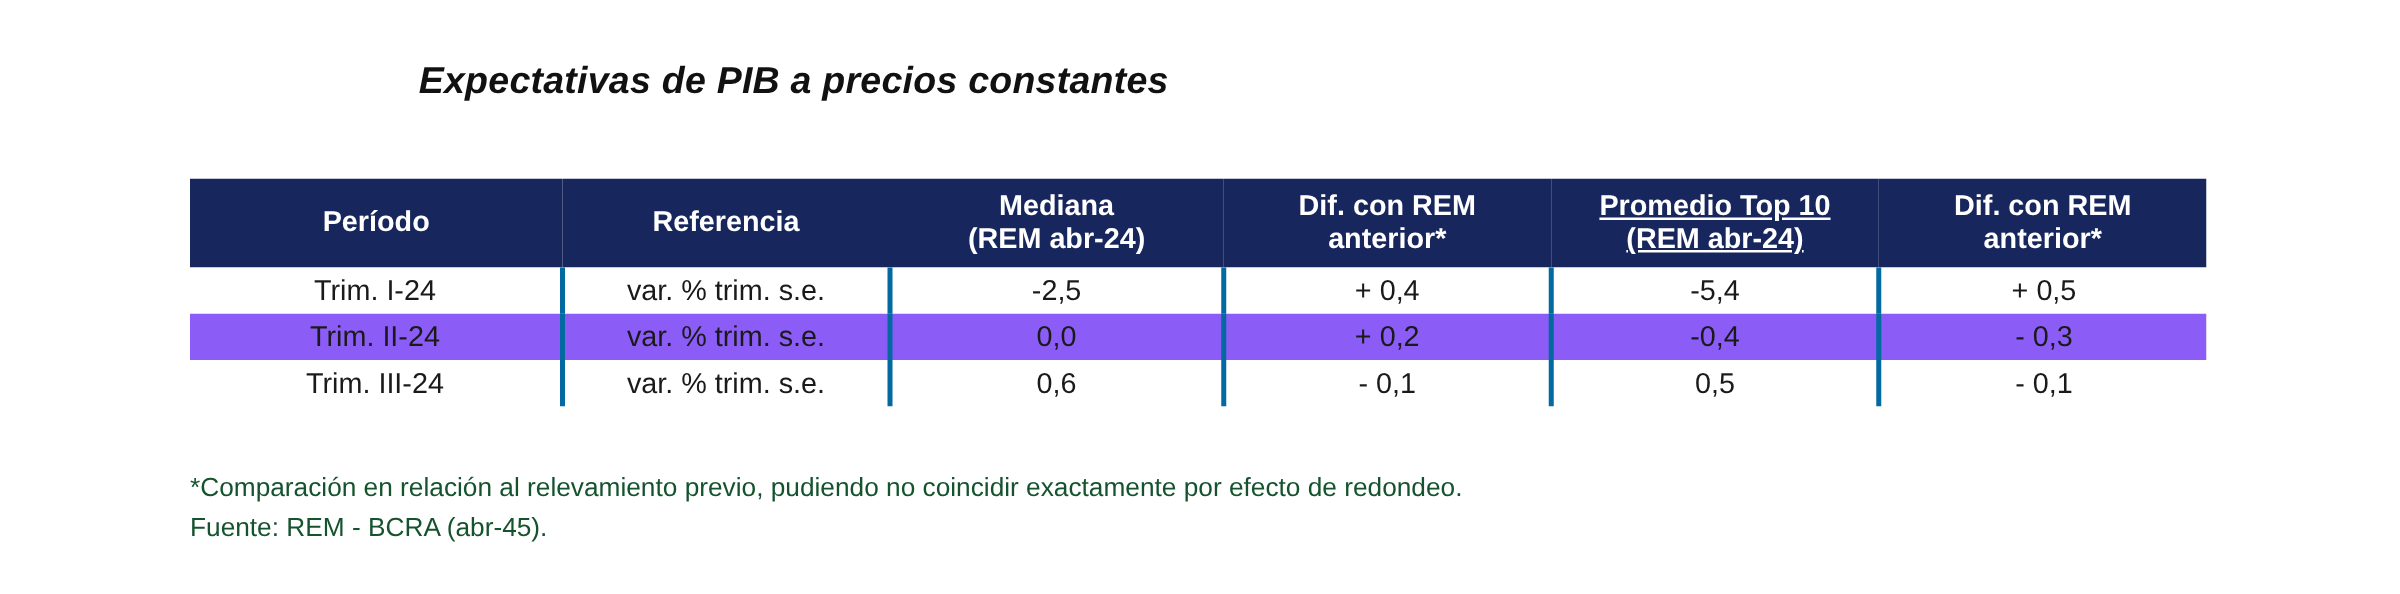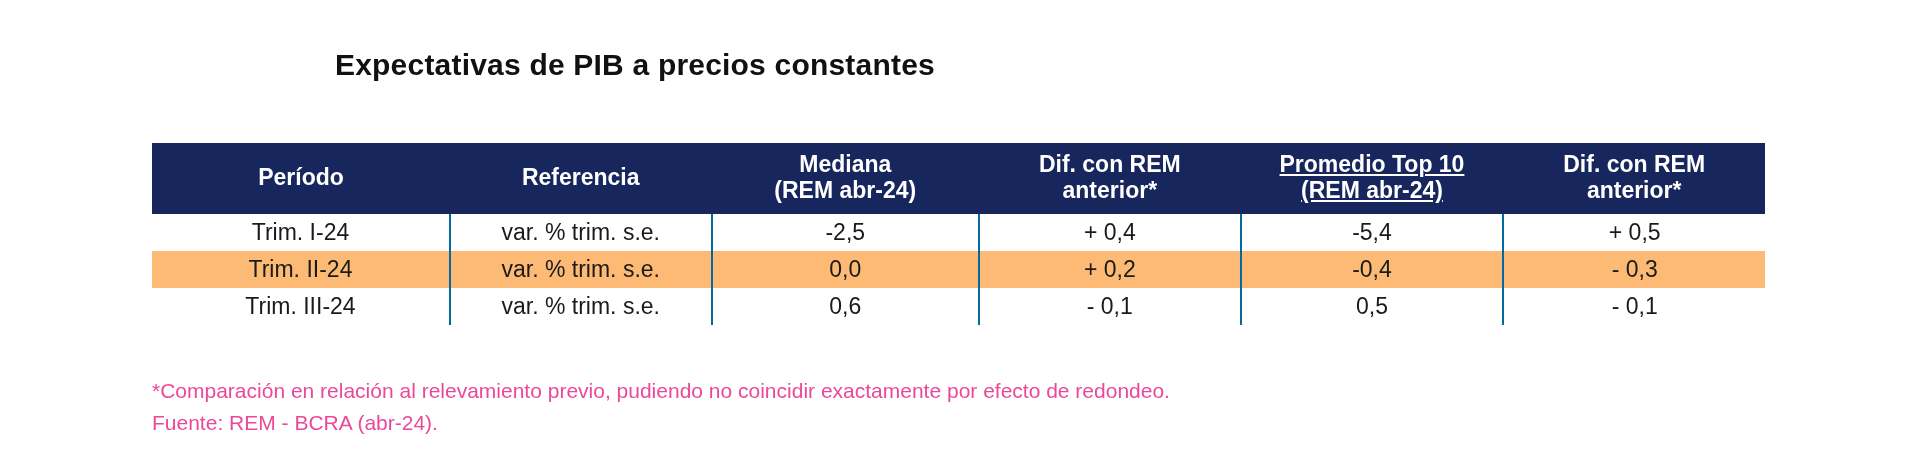"Expectativas de PIB a precios" .title { font-style: none -> italic }
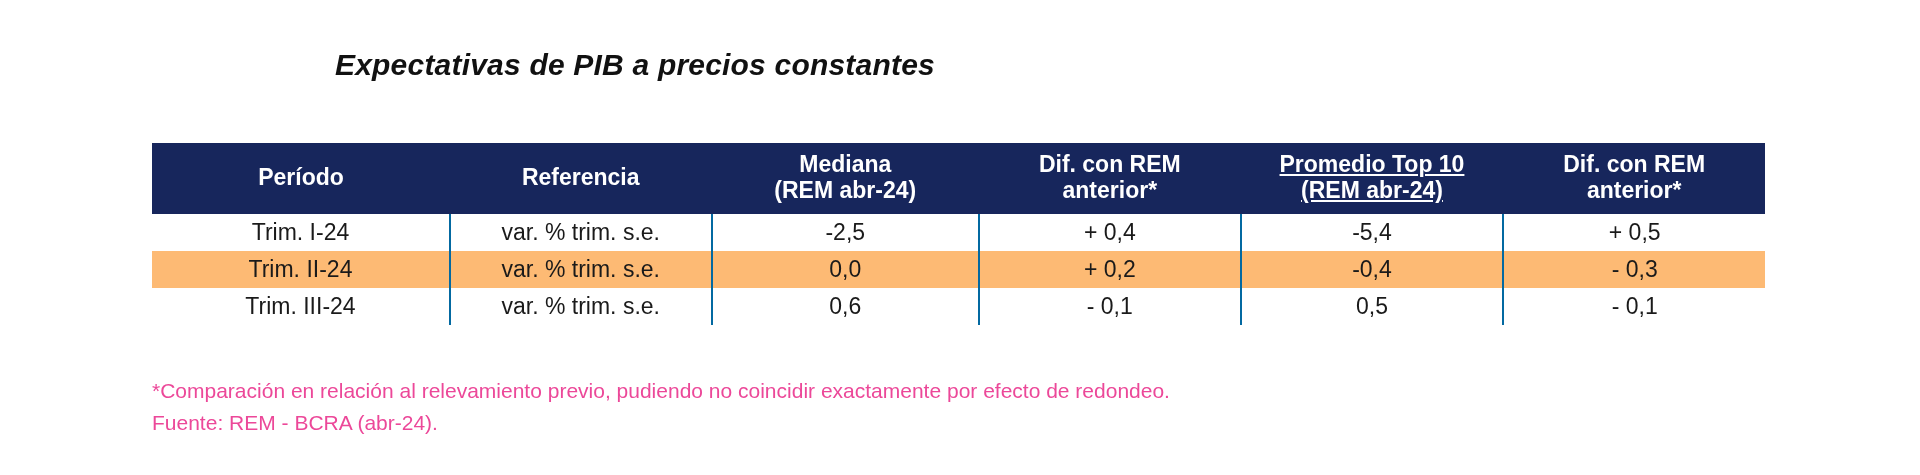"Trim. I-24" table.rem td { border-right: 2px solid #0369a1 -> 4px solid #0369a1 }
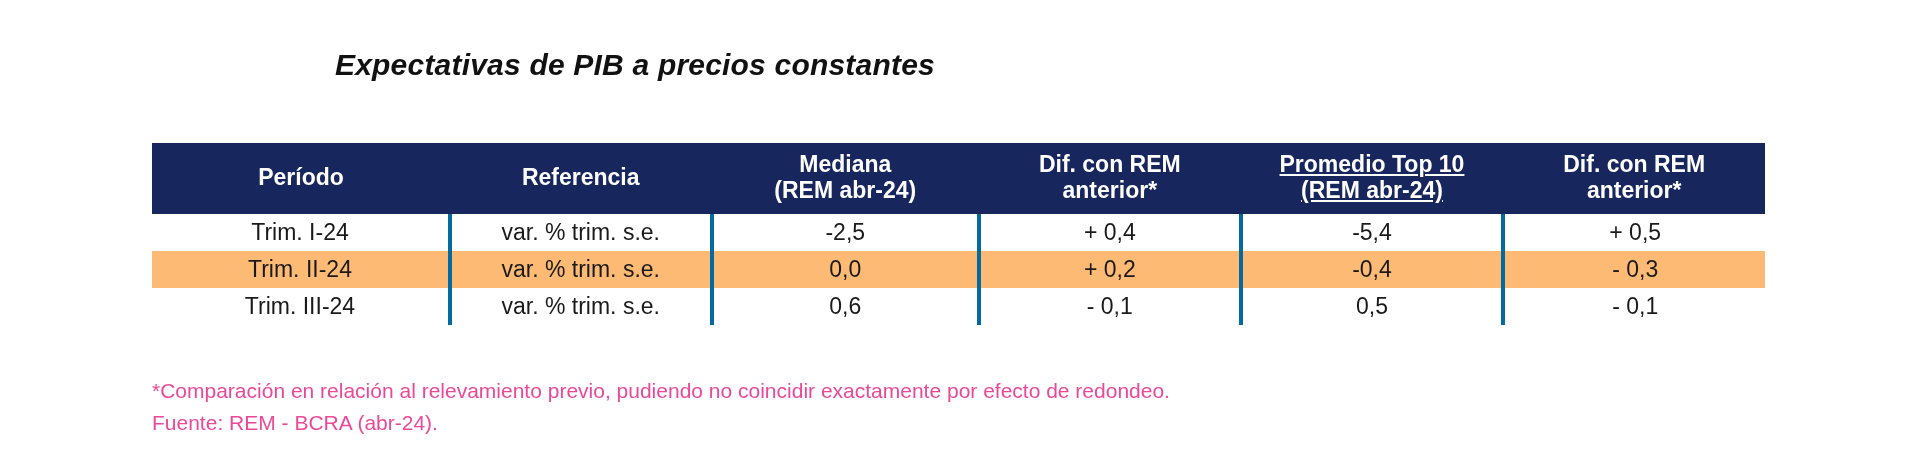"Trim. II-24" table.rem tr.alt td { background: #fdba74 -> #8b5cf6 }
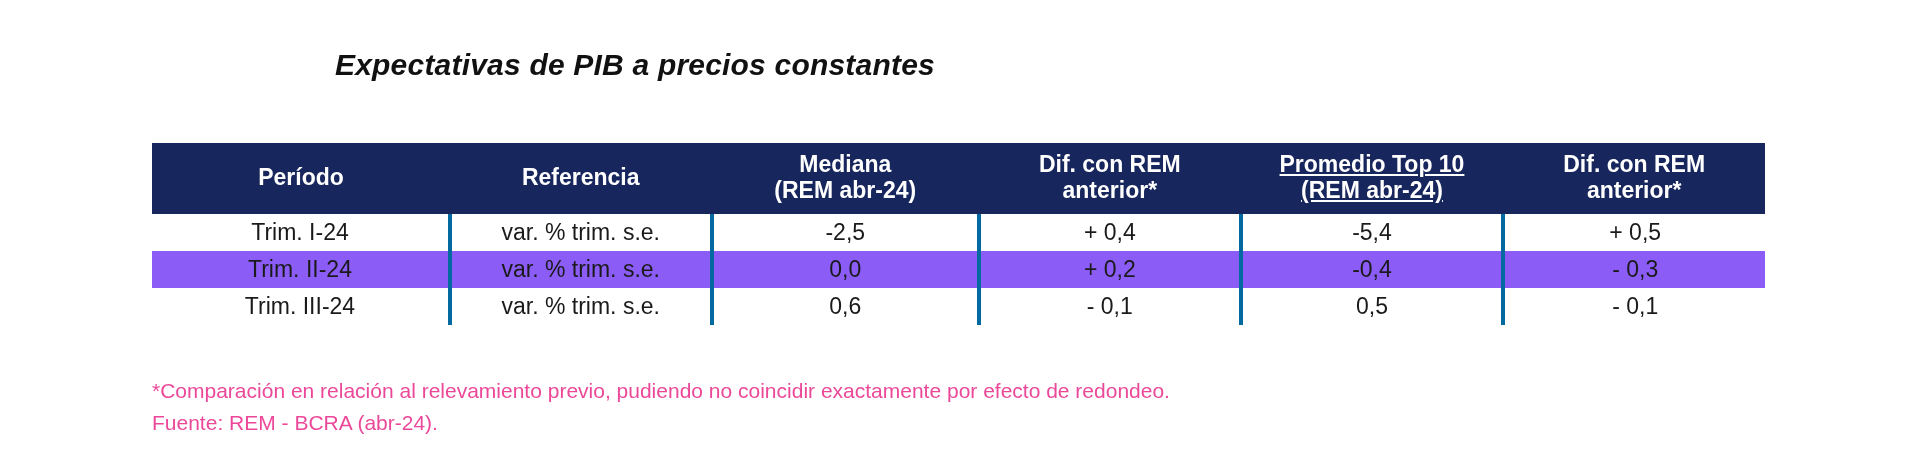"*Comparación en relación al relevamiento" .notes { color: #ec4899 -> #14532d }
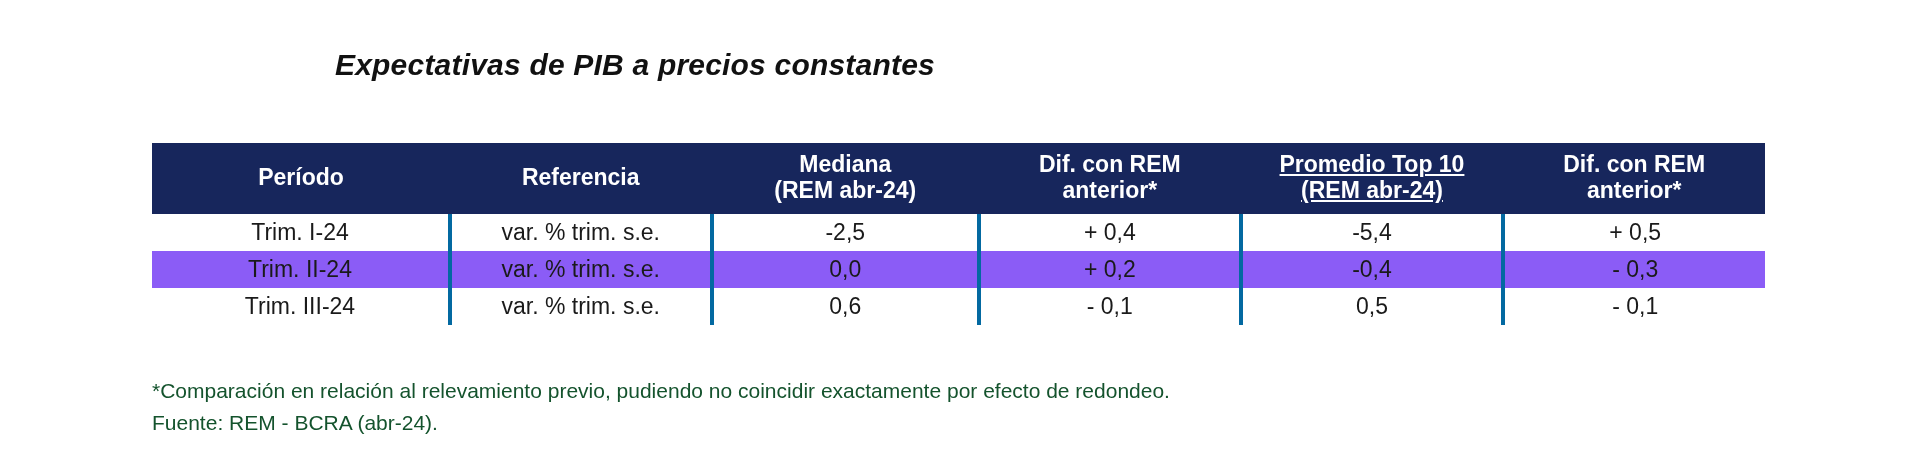"Fuente: REM - BCRA (abr-24)." div { text: abr-24 -> abr-45 }
